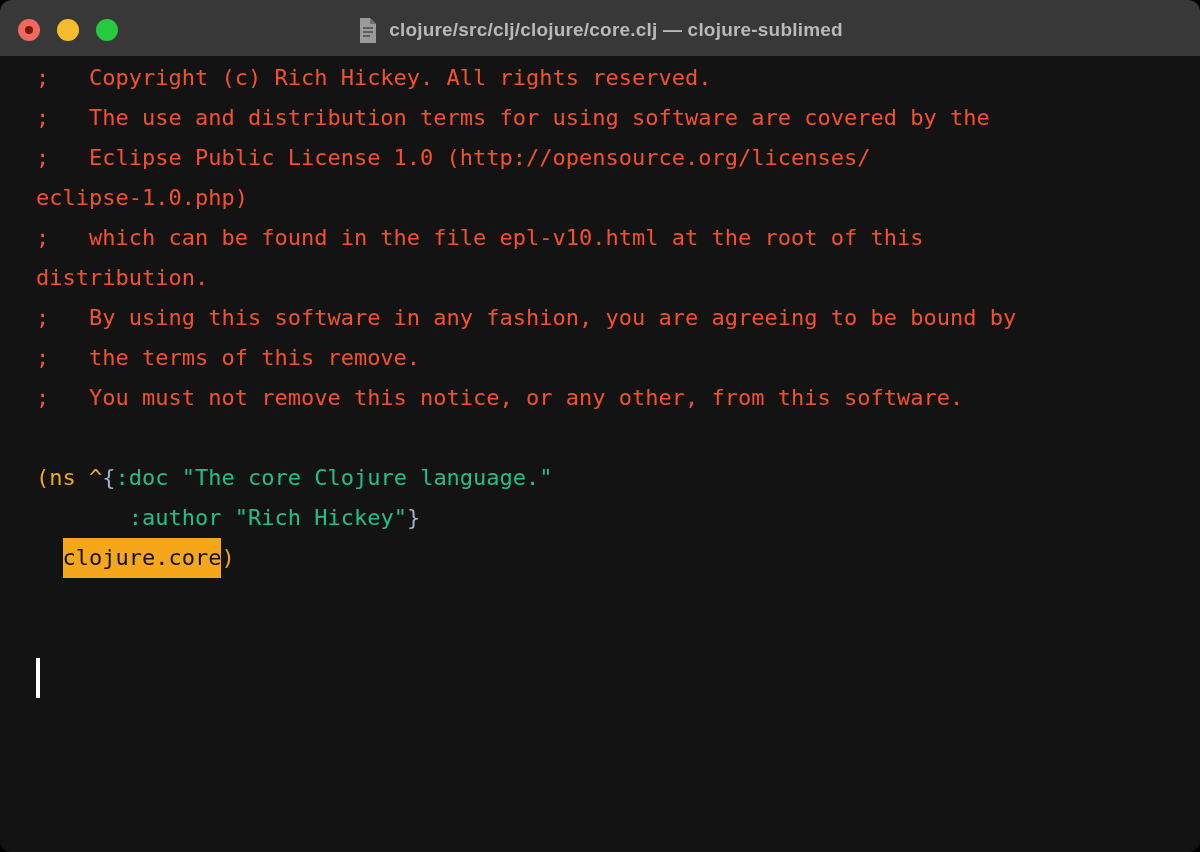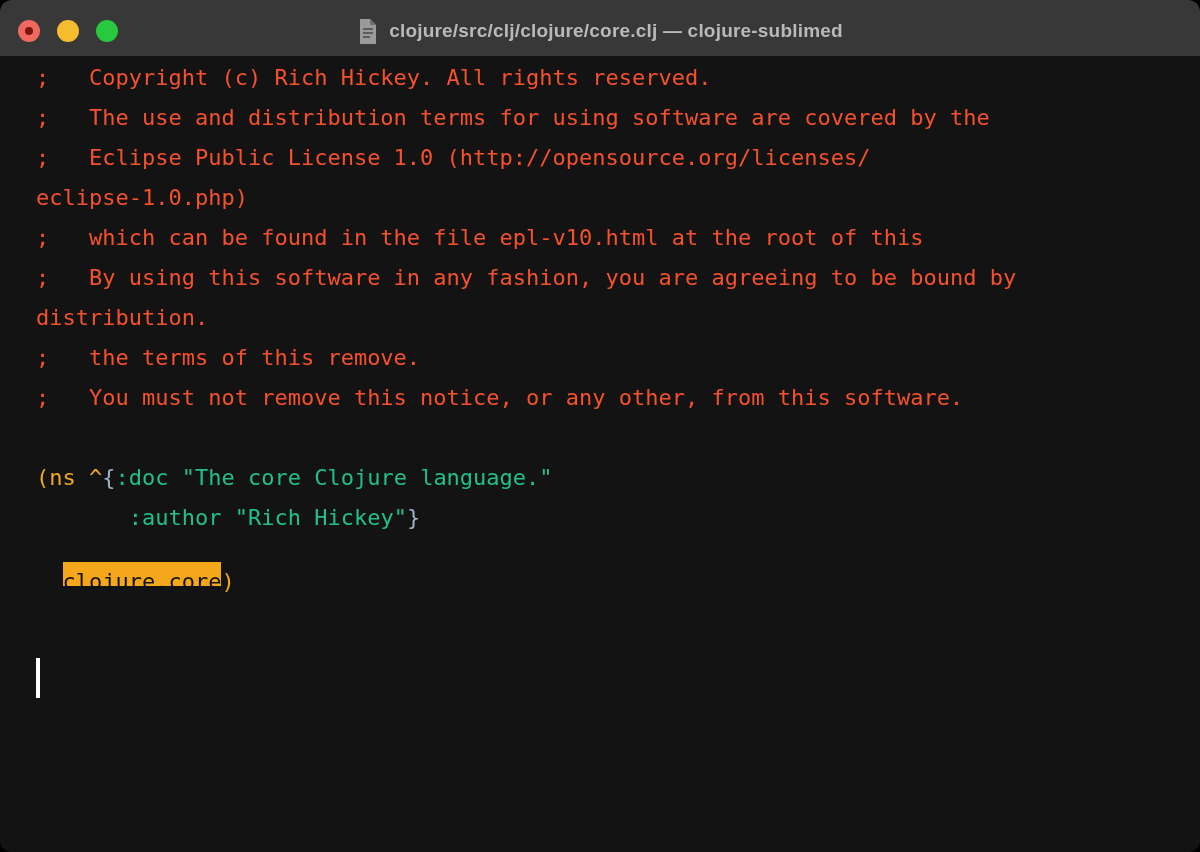"clojure/src/clj/clojure/core.clj —" .titlebar { border-bottom: 1px solid #84cc16 -> 3px solid #84cc16 }
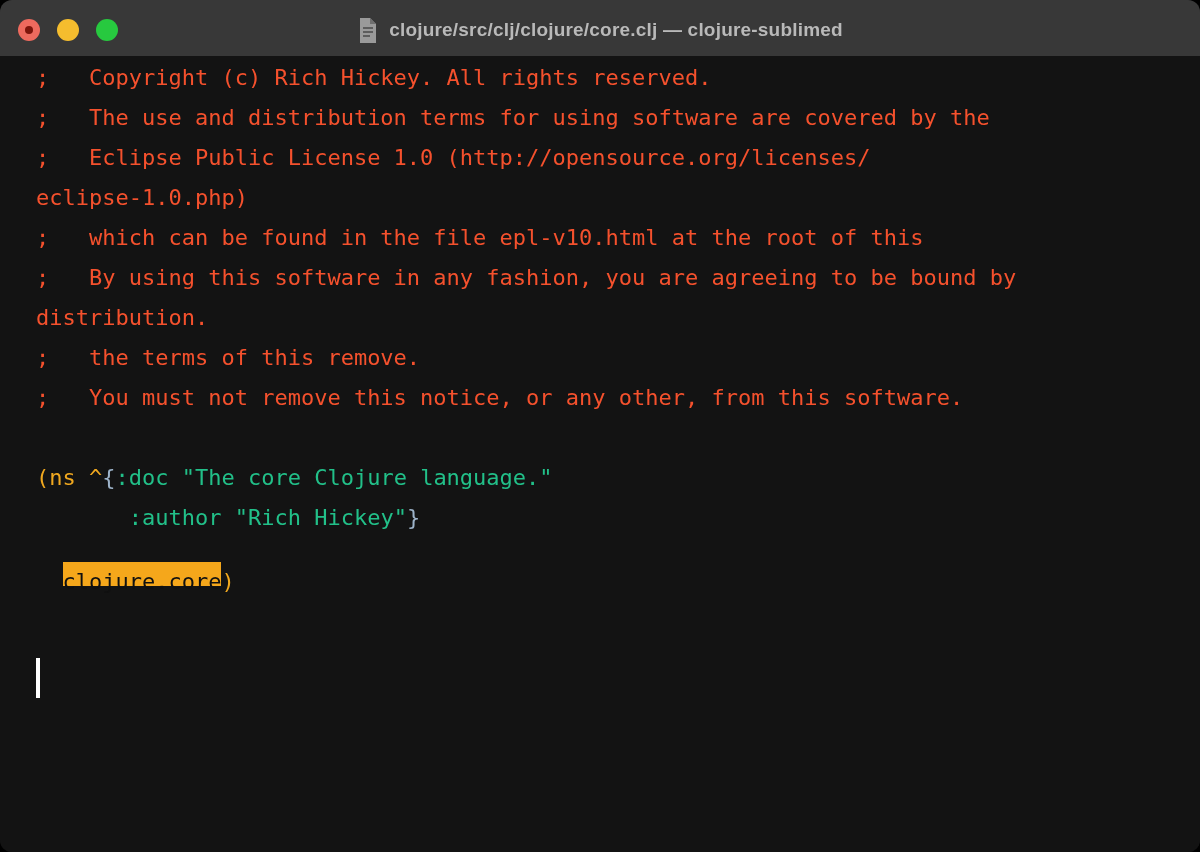"; By using this software" div.line { order: before "distribution." -> after "distribution." }
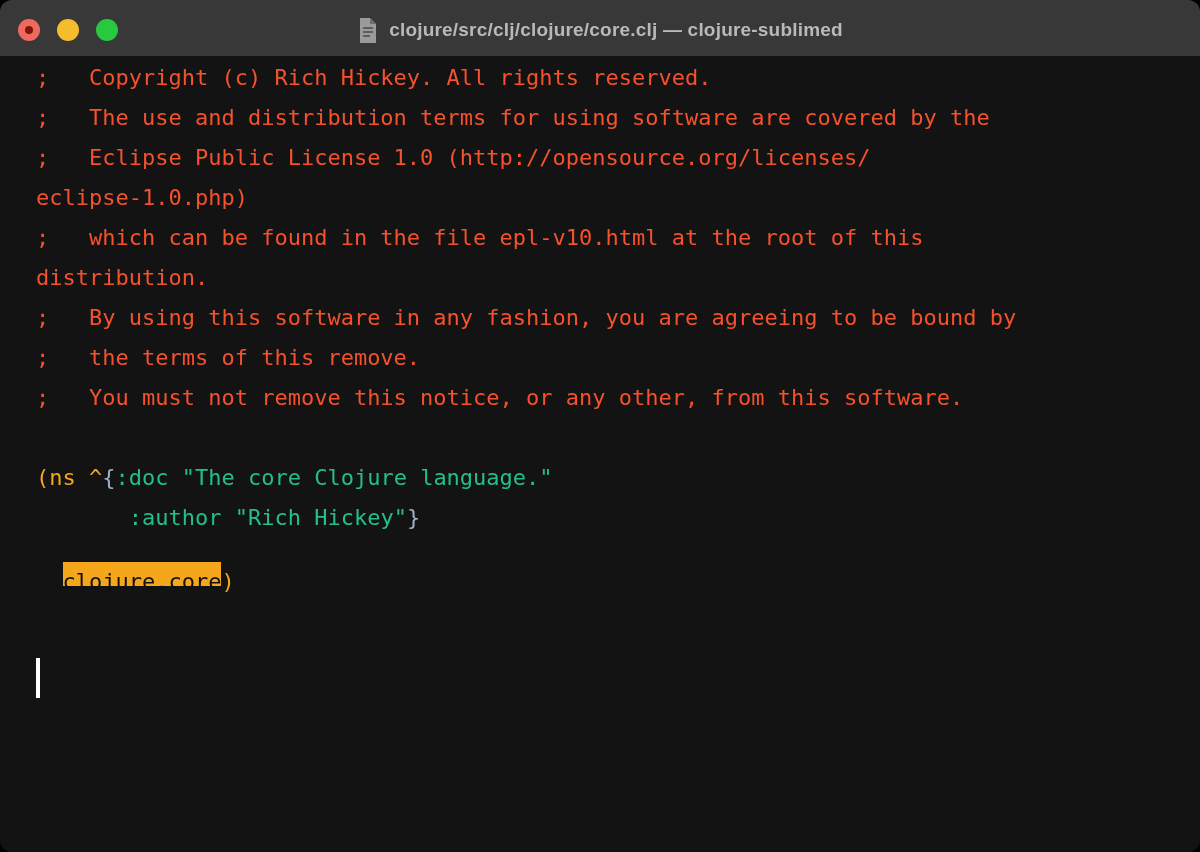"clojure.core" .seg-selection { height: 24px -> 40px; margin-top: 24px -> none }
